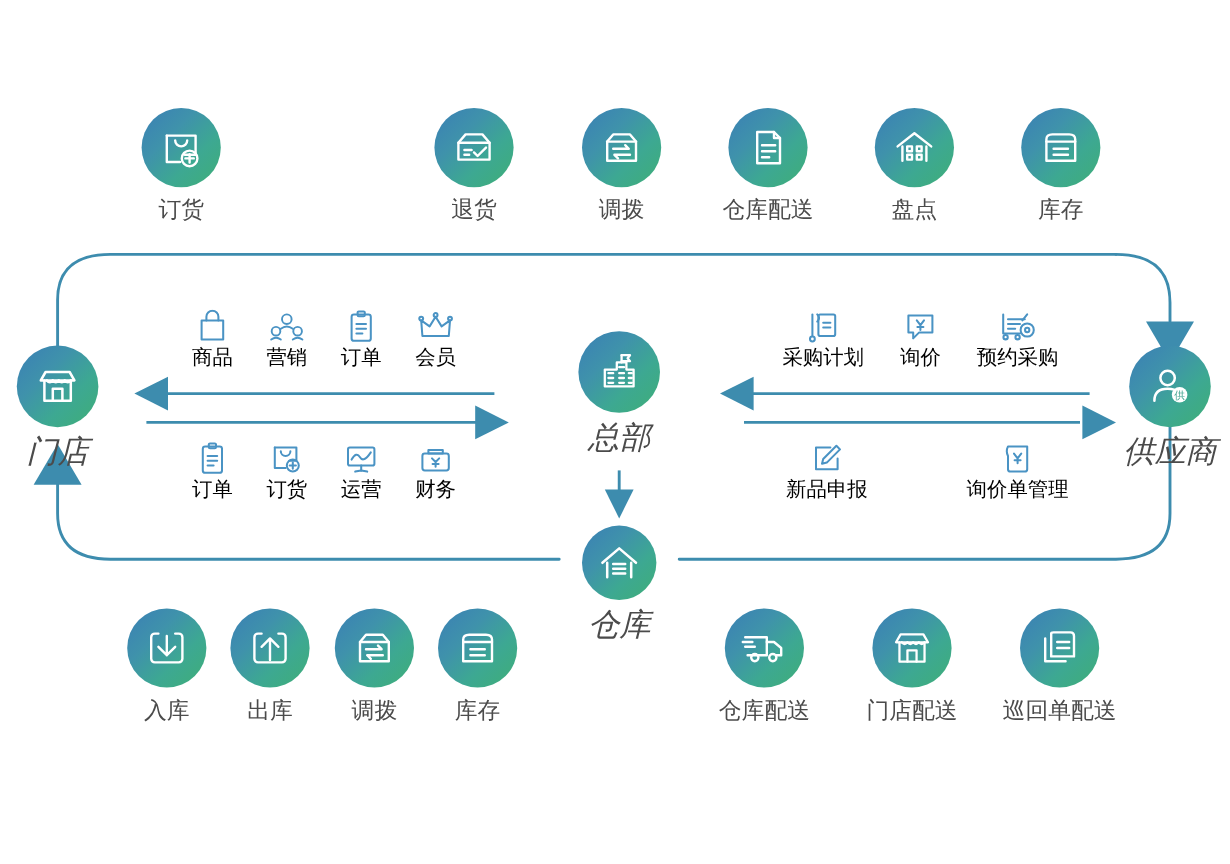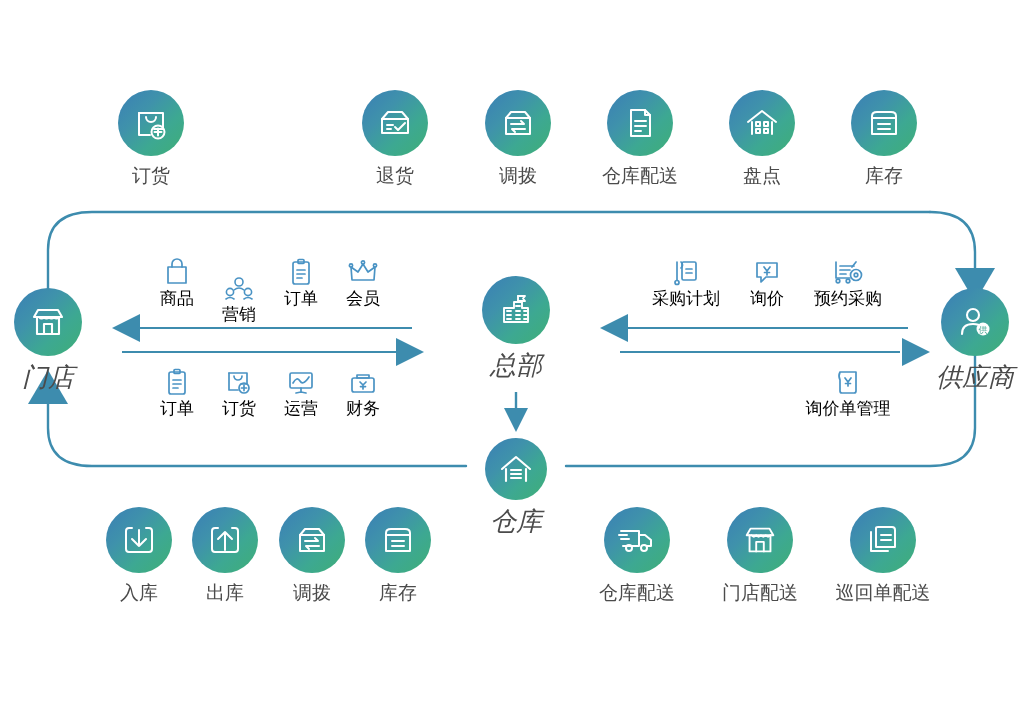"营销" div.item { font-family: none -> Liberation Serif, serif; top: 268px -> 252px }
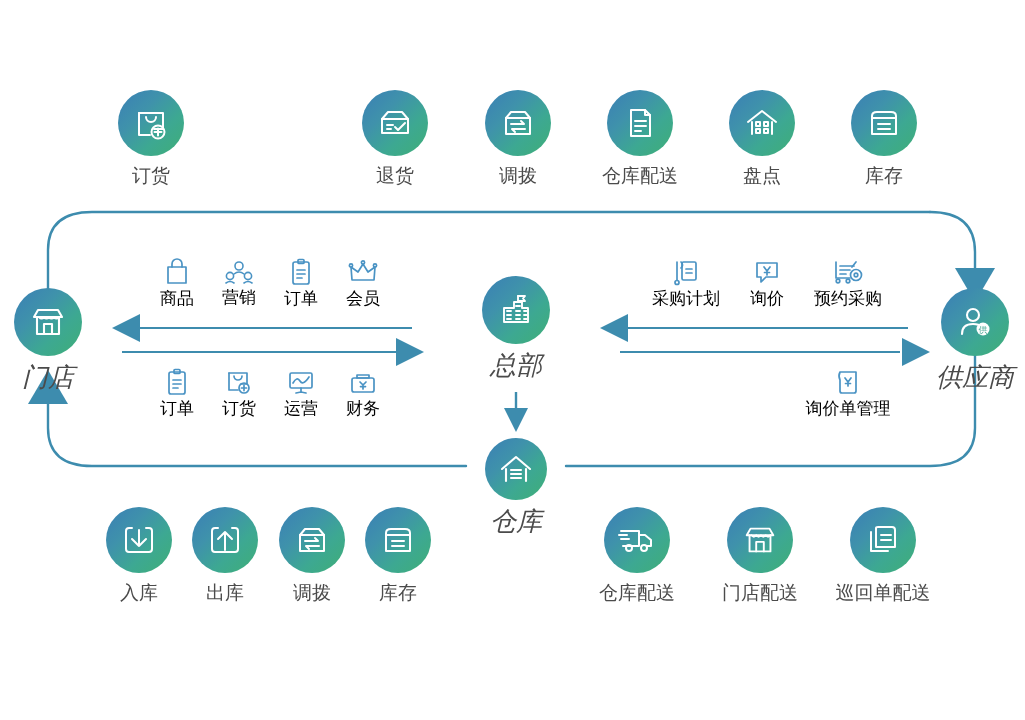"新品申报" div.item { html: none -> <div> <div> <svg> <path></path> <path></path> </svg> </div> <div>新品申报</div> </div> }
